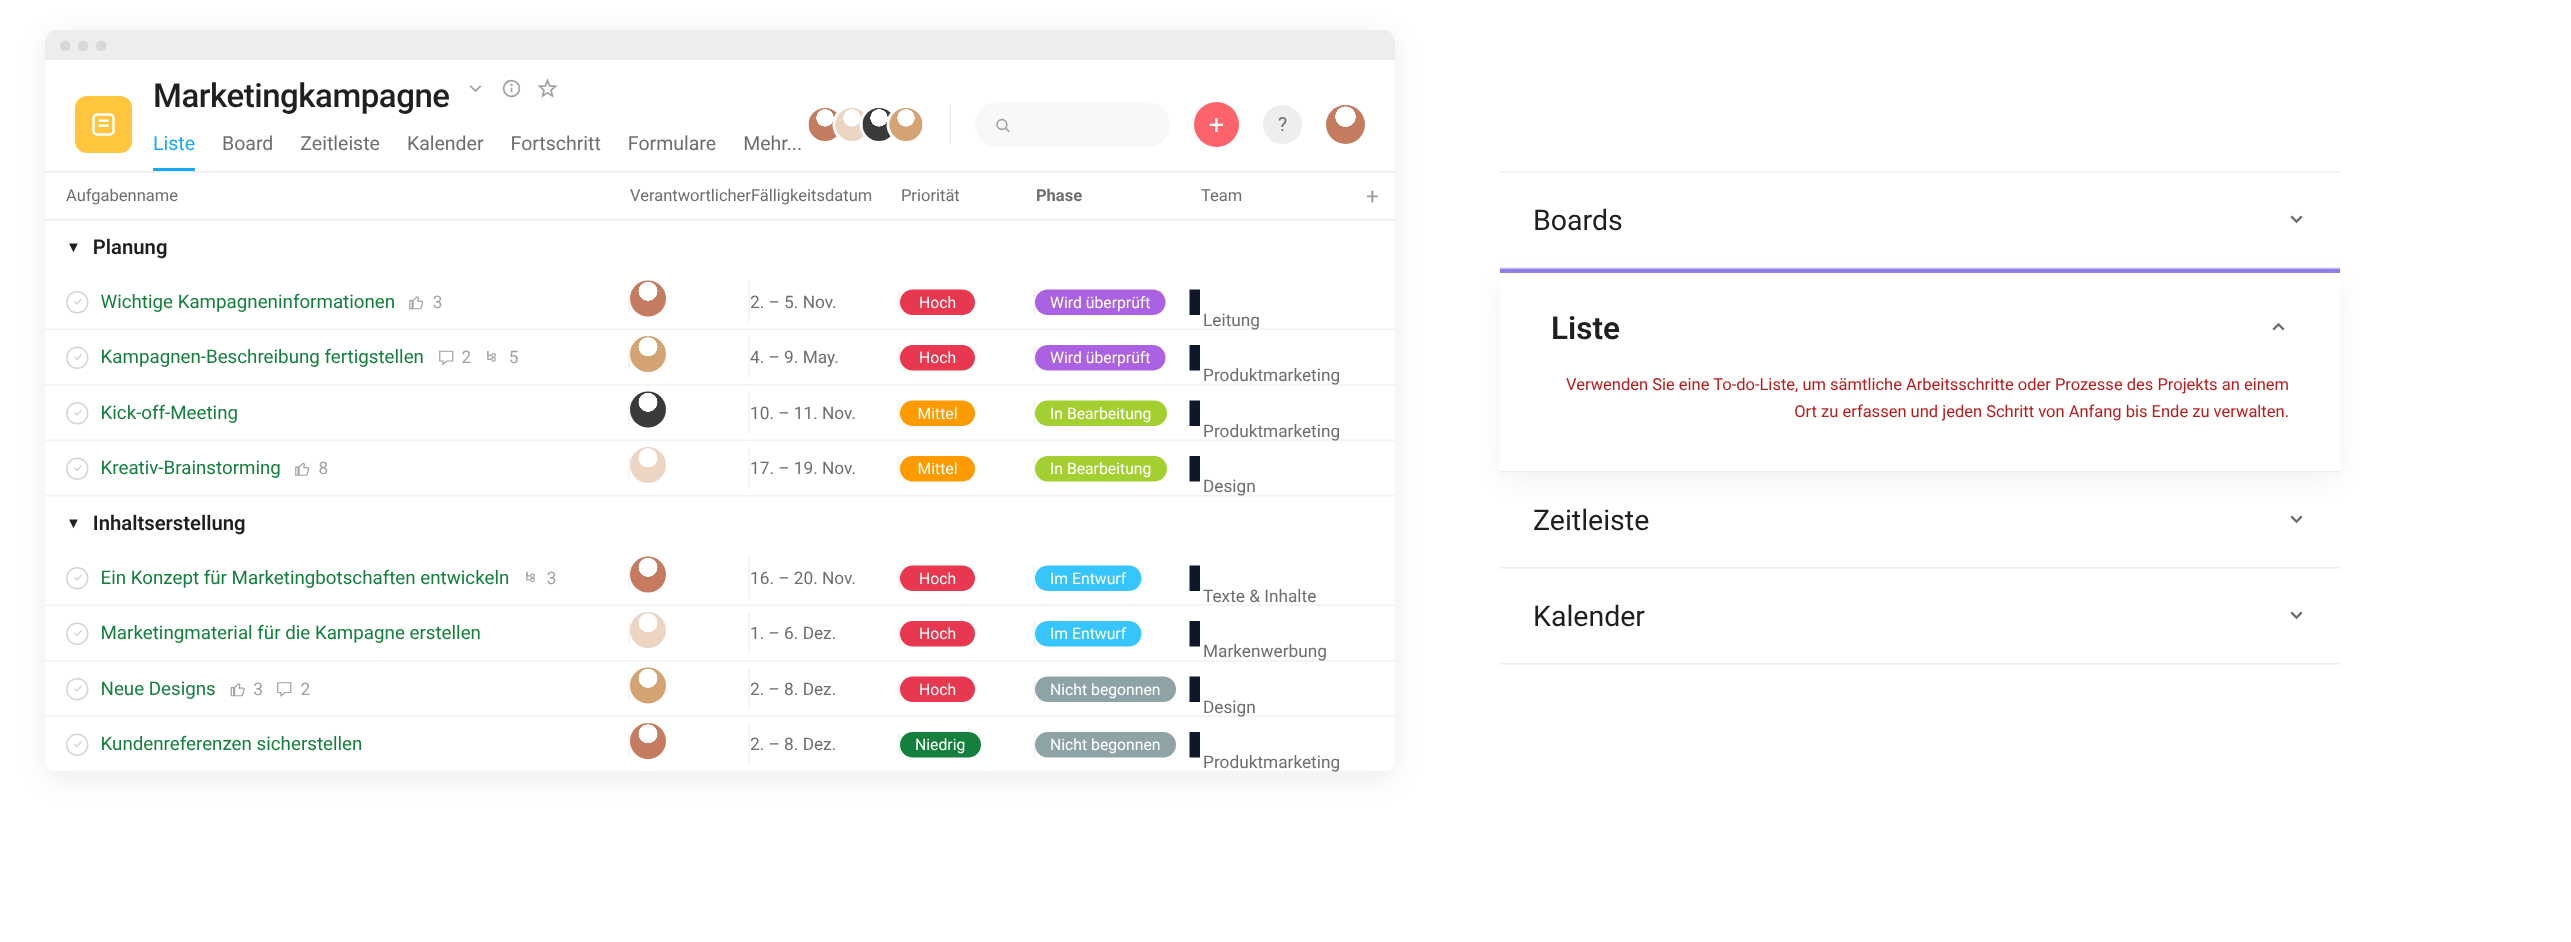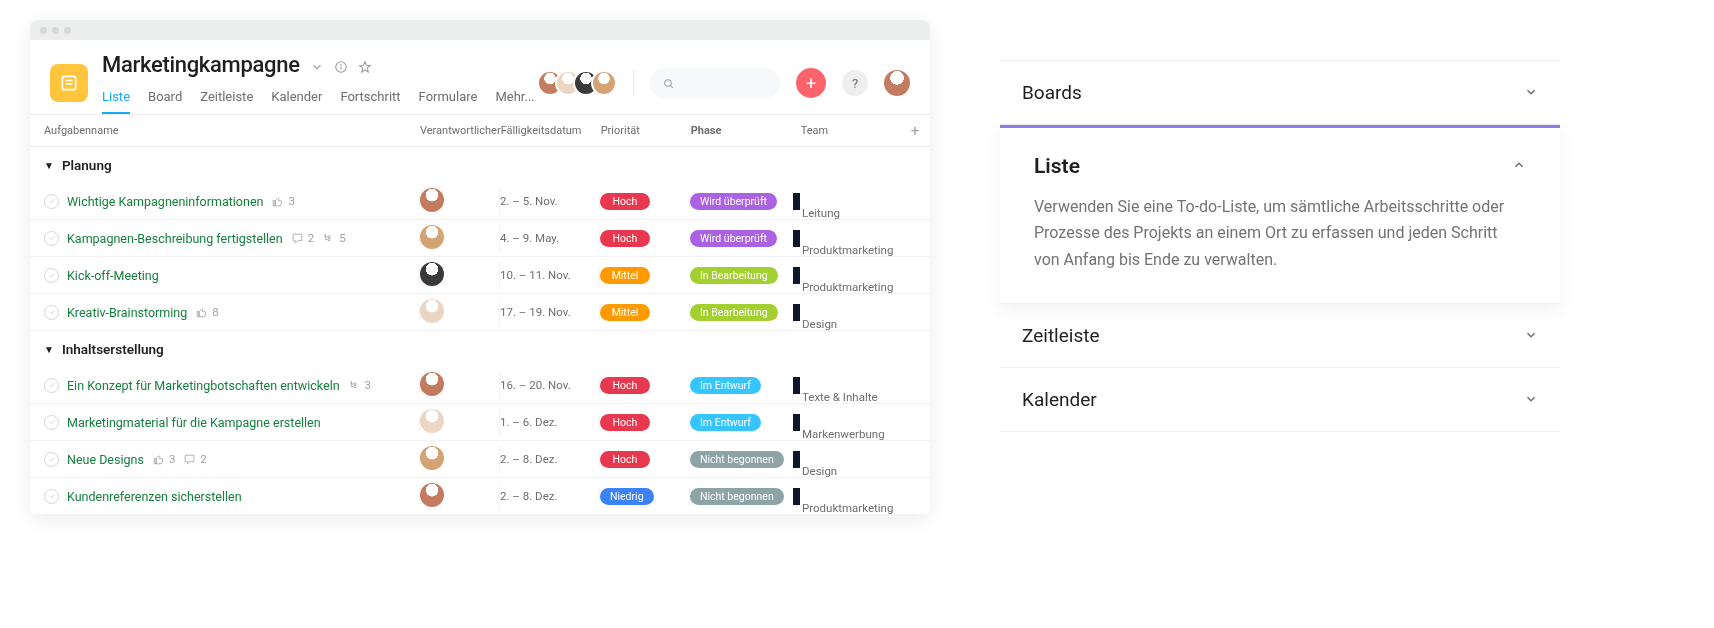"Marketingkampagne" .title-row { align-items: flex-end -> flex-start }
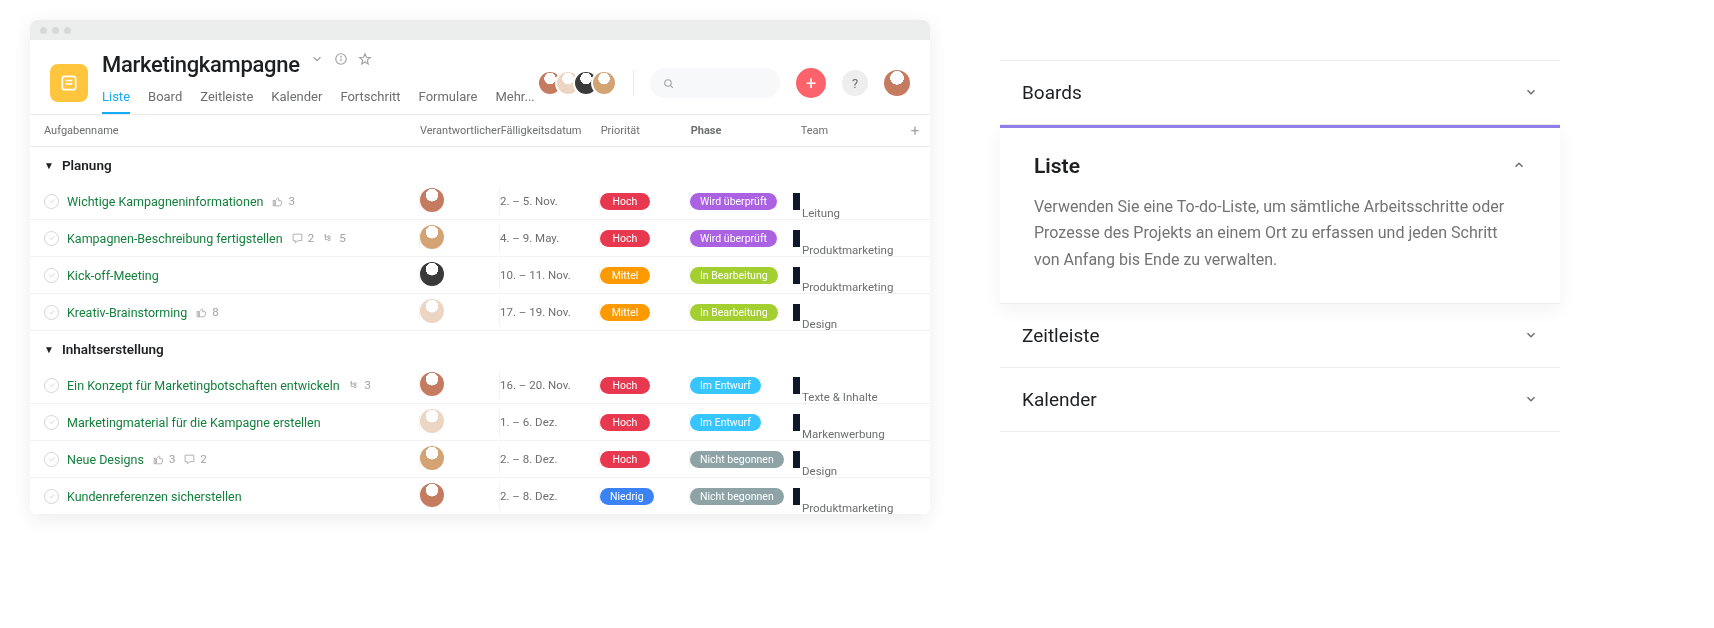"Boards" .side { margin: 60px 40px 0 70px -> 114px 40px 0 70px; text-align: none -> right }
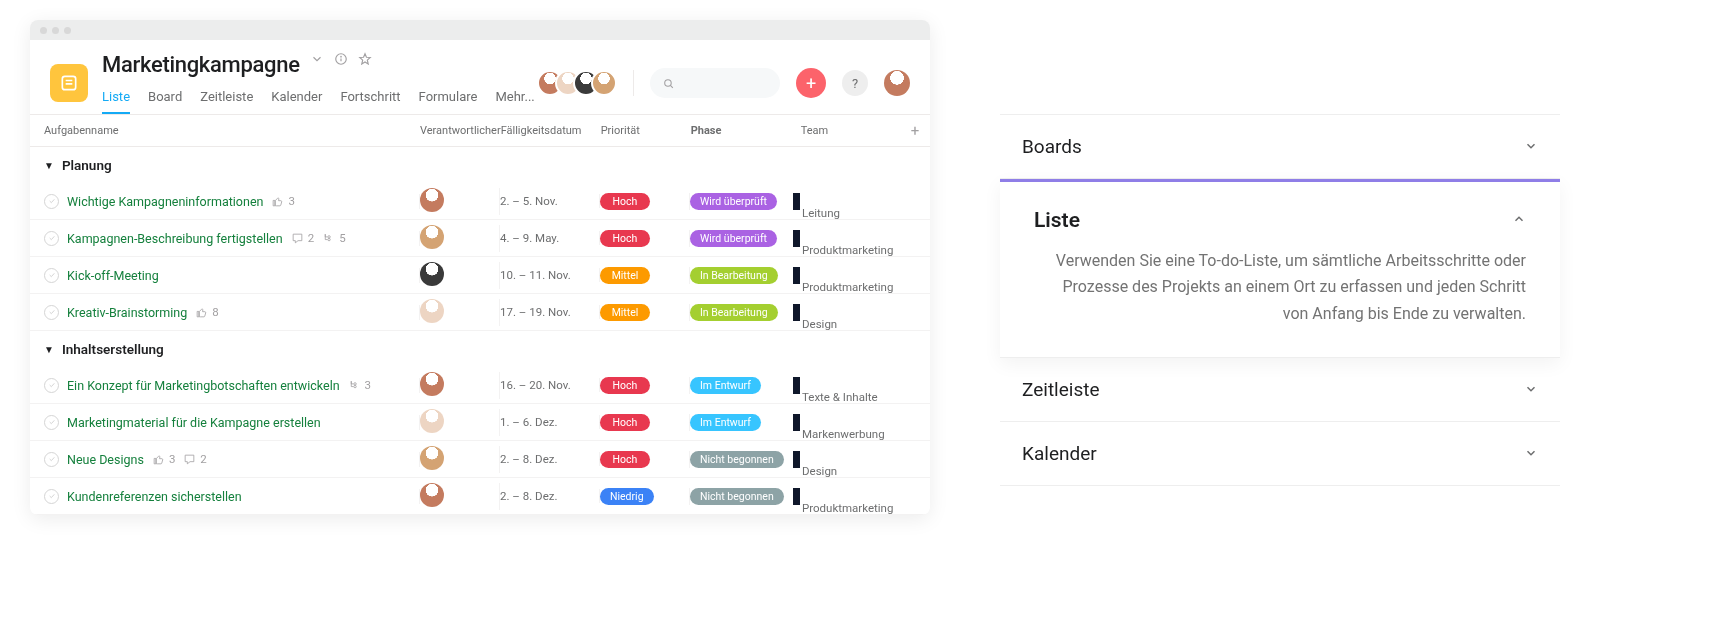"Verwenden Sie eine To-do-Liste, um" .acc-open p { color: #737373 -> #b91c1c; font-size: 16px -> 11px }
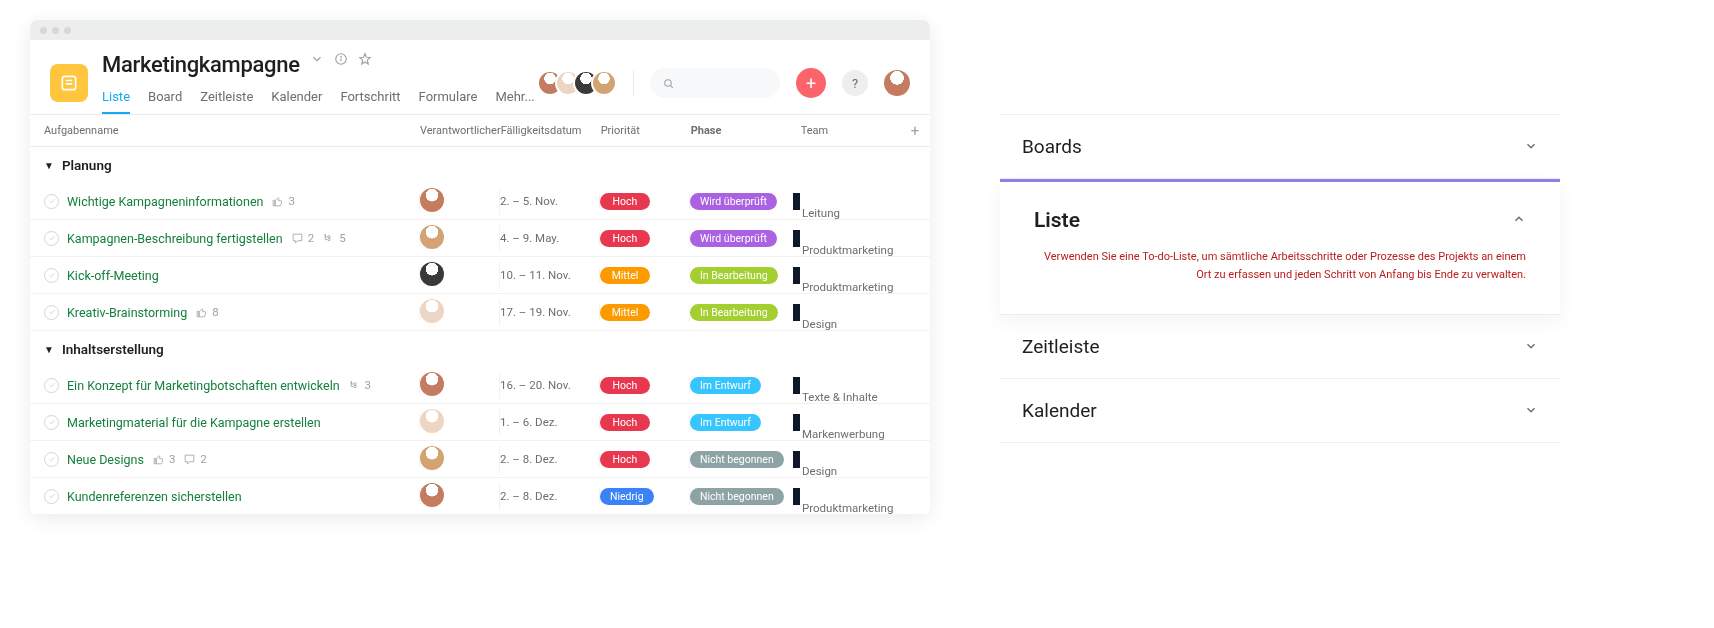"Niedrig" span.pill { background: #3b82f6 -> #15803d }
